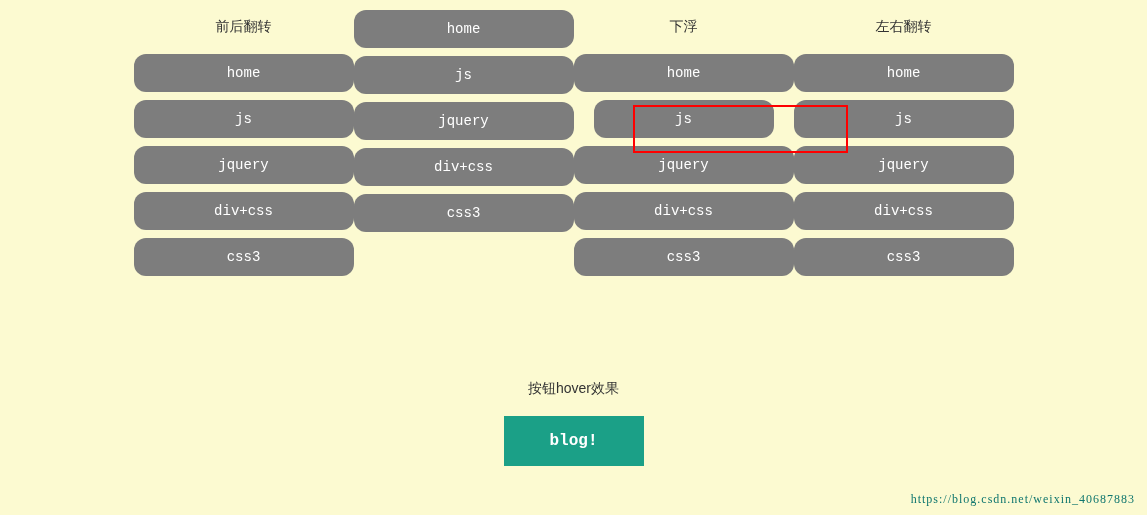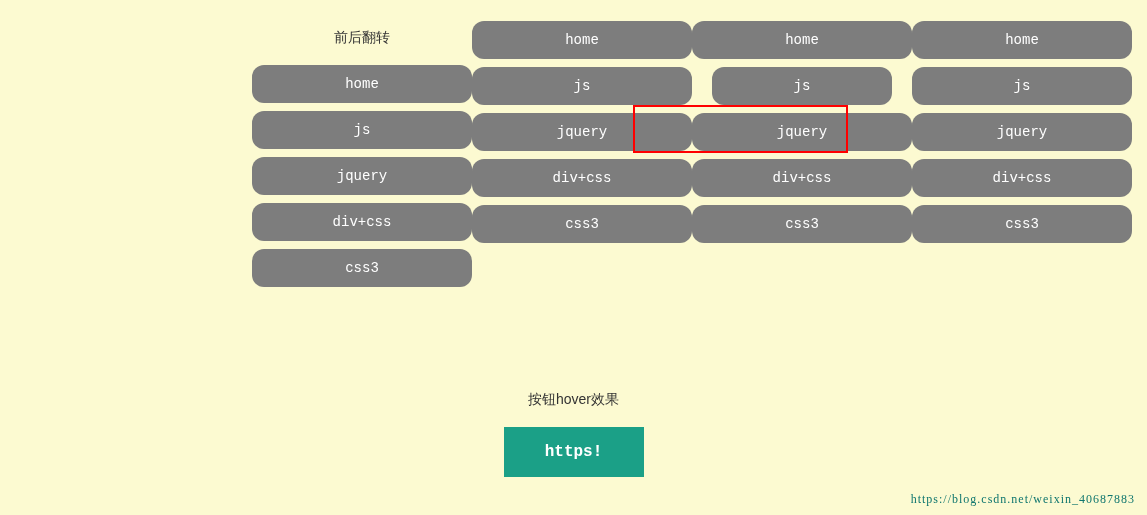"前后翻转" .columns { justify-content: flex-end -> center; padding: 21px 15px 0 15px -> 10px 15px 0 15px }
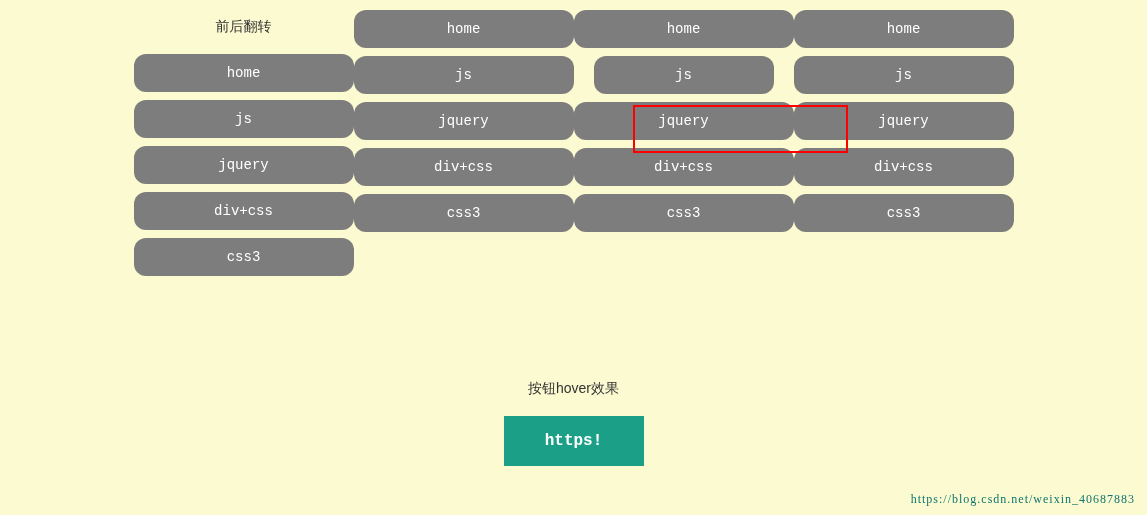"下浮" div.column-title { html: none -> <div>下浮</div> }
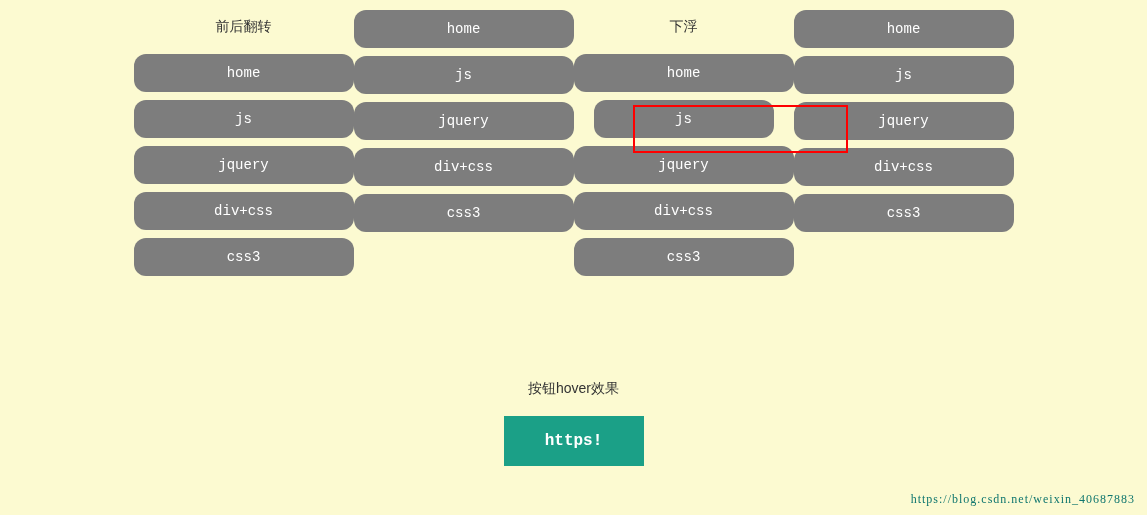"左右翻转" div.column-title { html: none -> <div>左右翻转</div> }
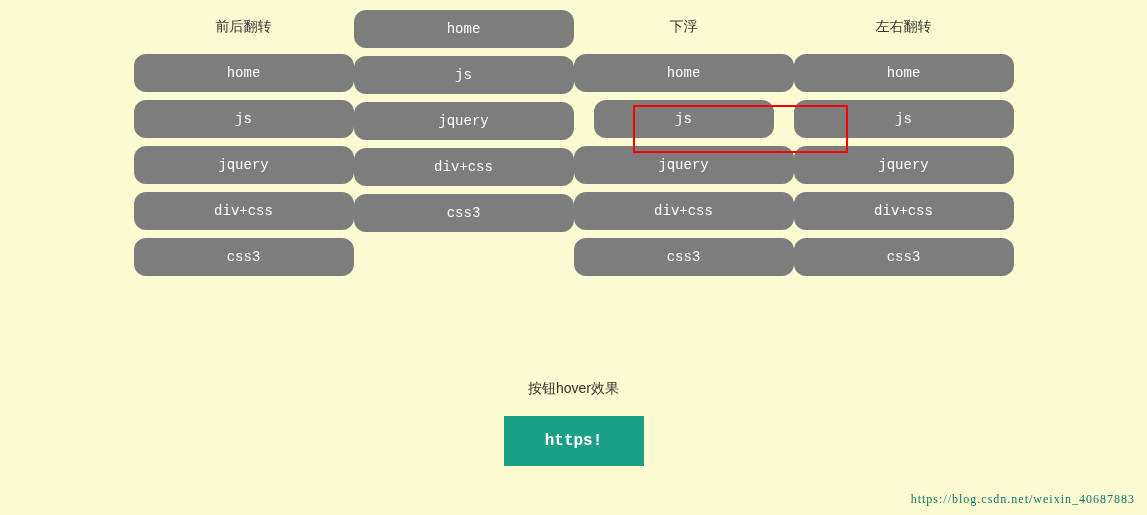"https!" div.hover-button { text: https -> blog }
